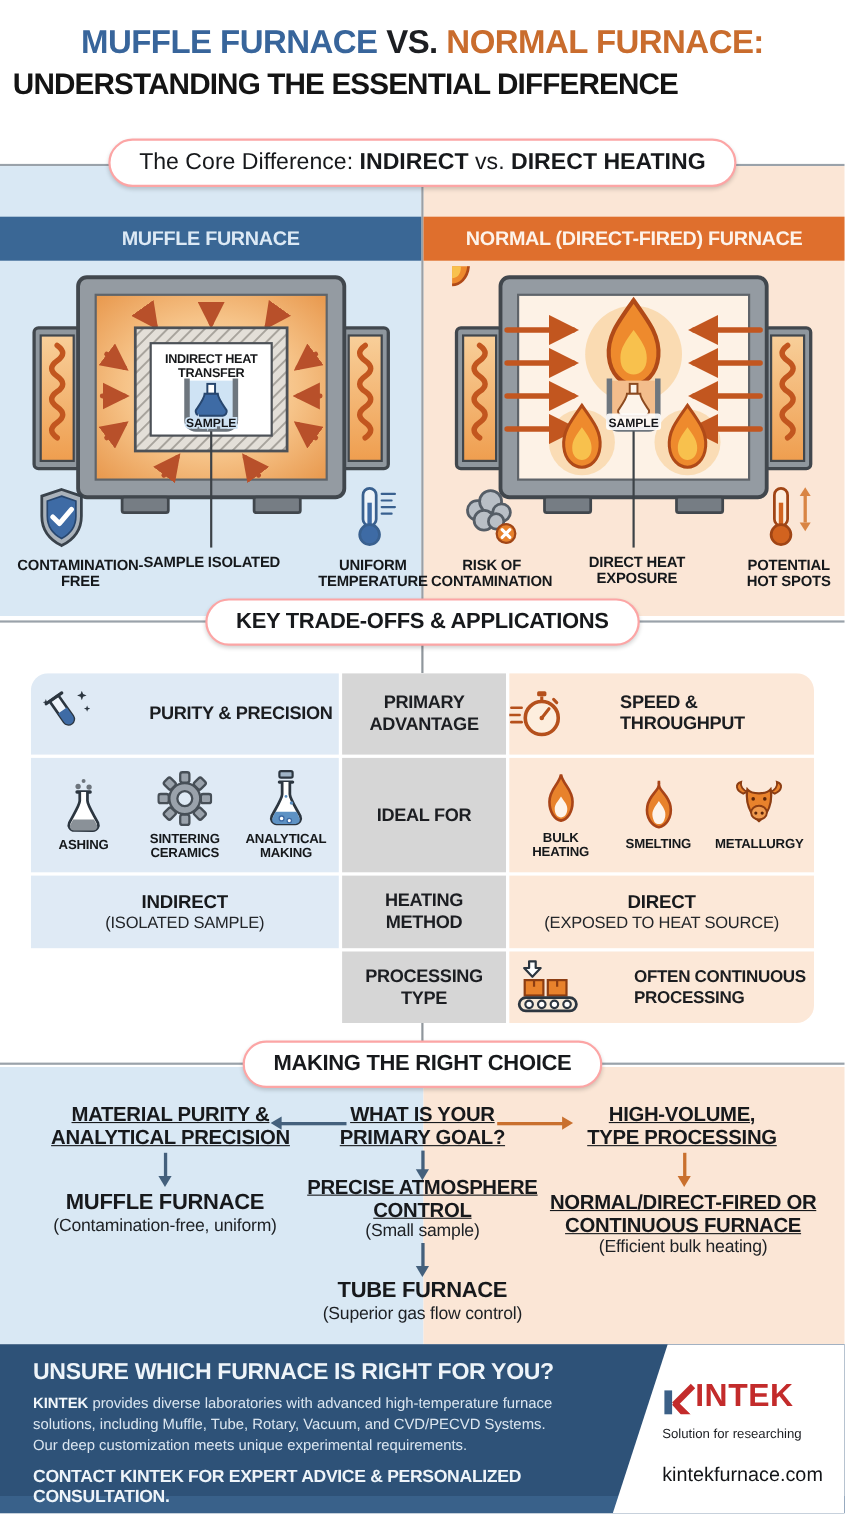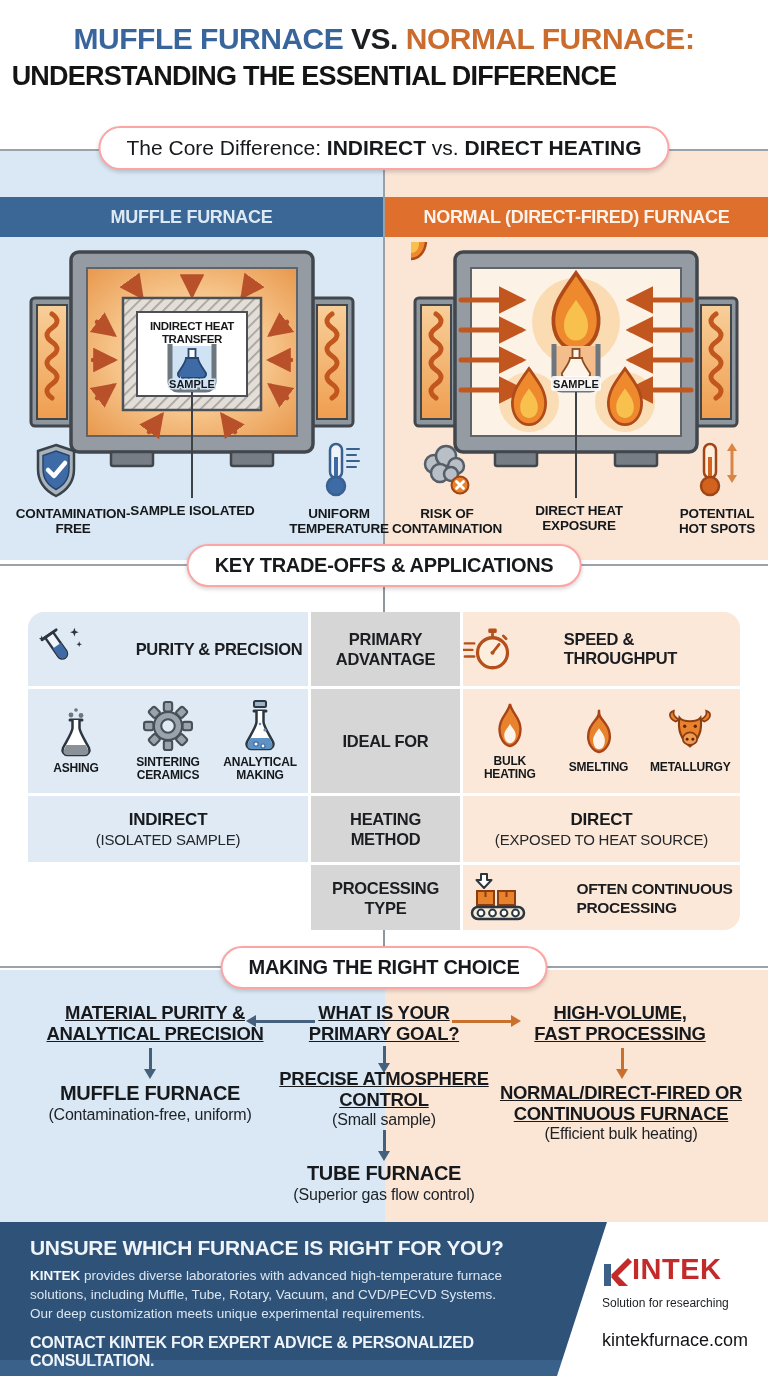"FAST PROCESSING" div.big { text: FAST -> TYPE }
